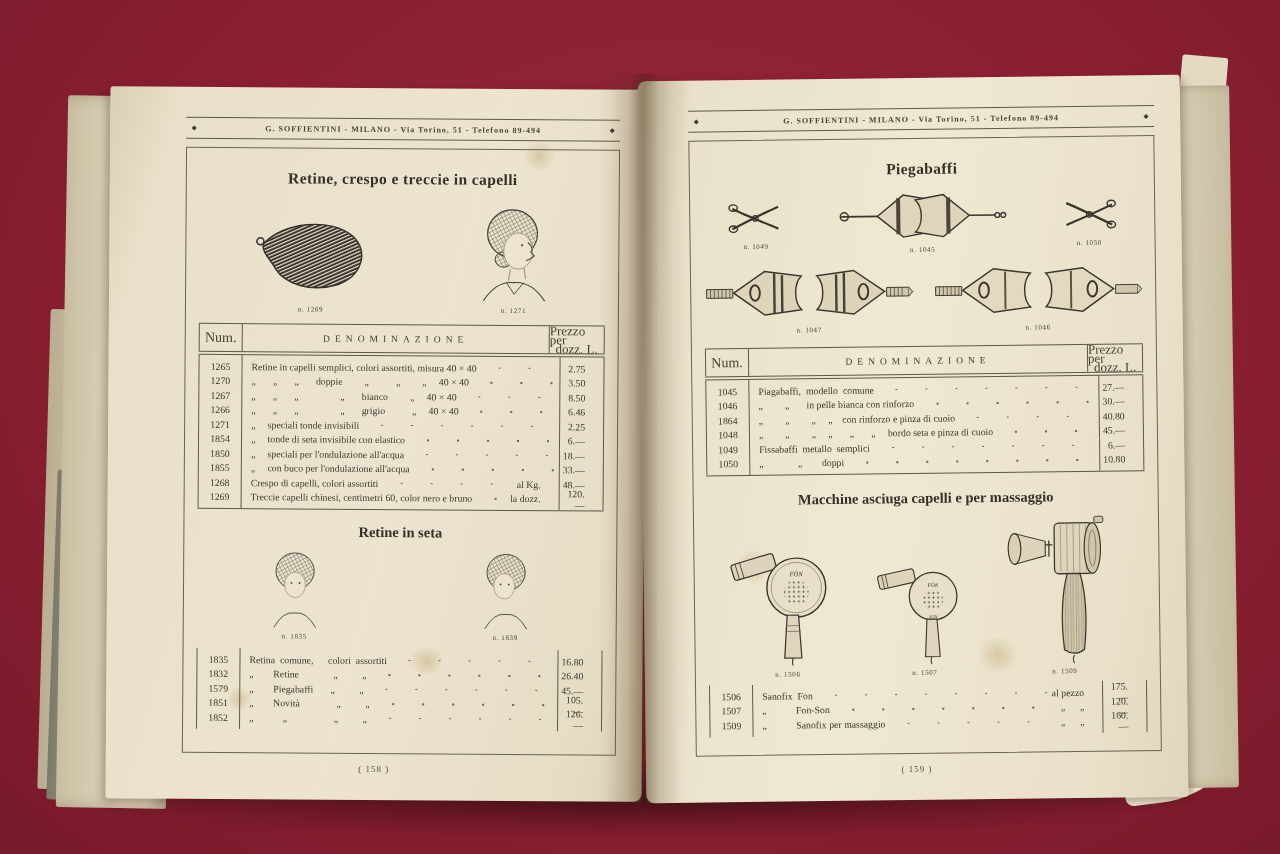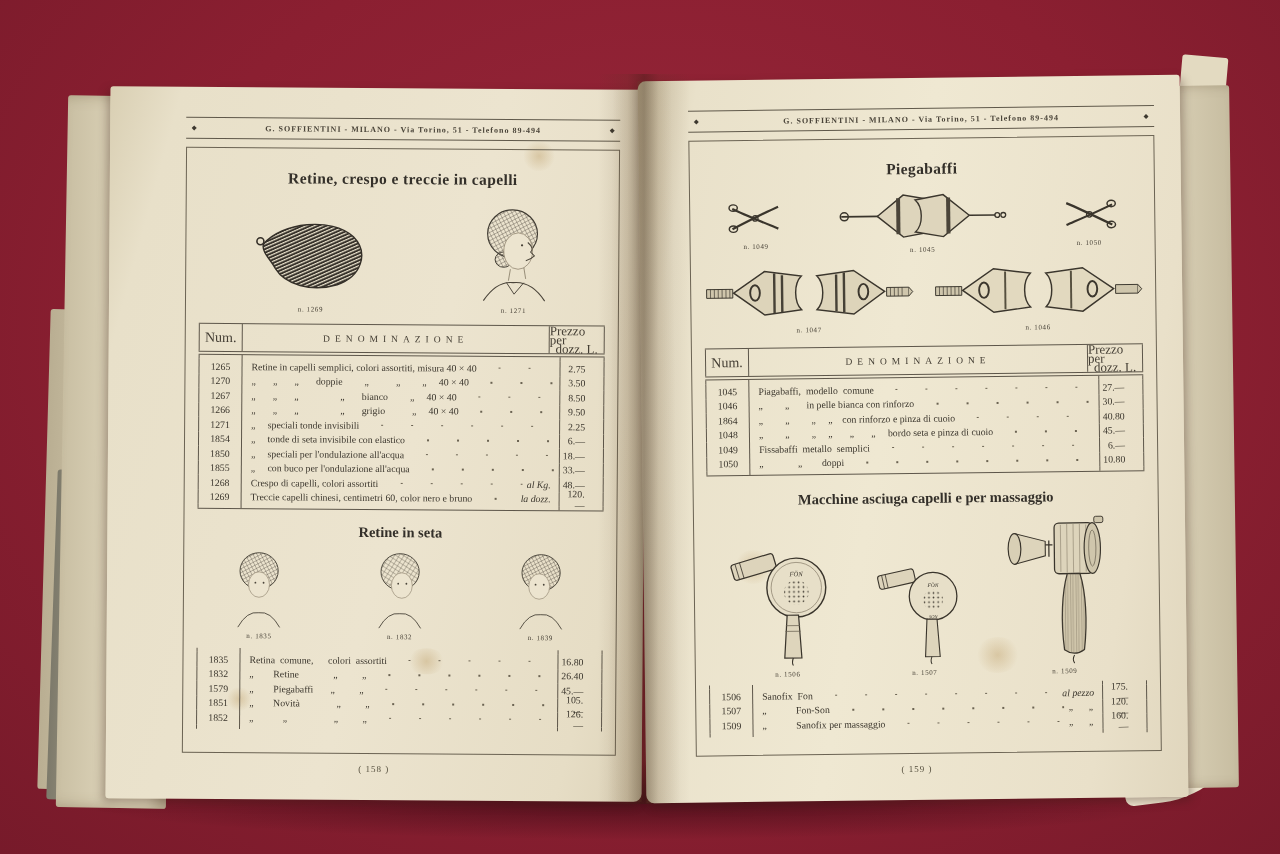"9.50" div.tprice { text: 9.50 -> 6.46 }
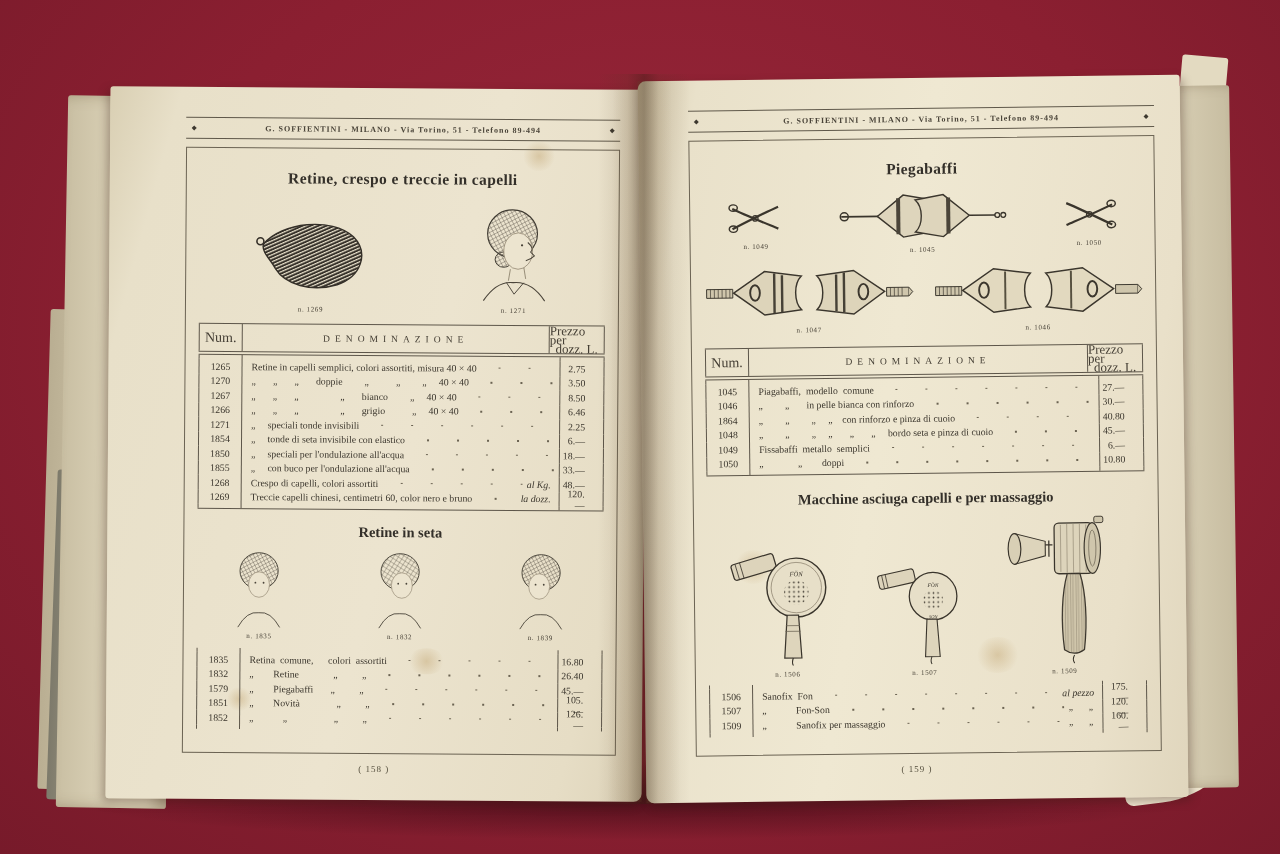"al Kg." .unit { font-style: italic -> none; padding-right: 8px -> 18px }
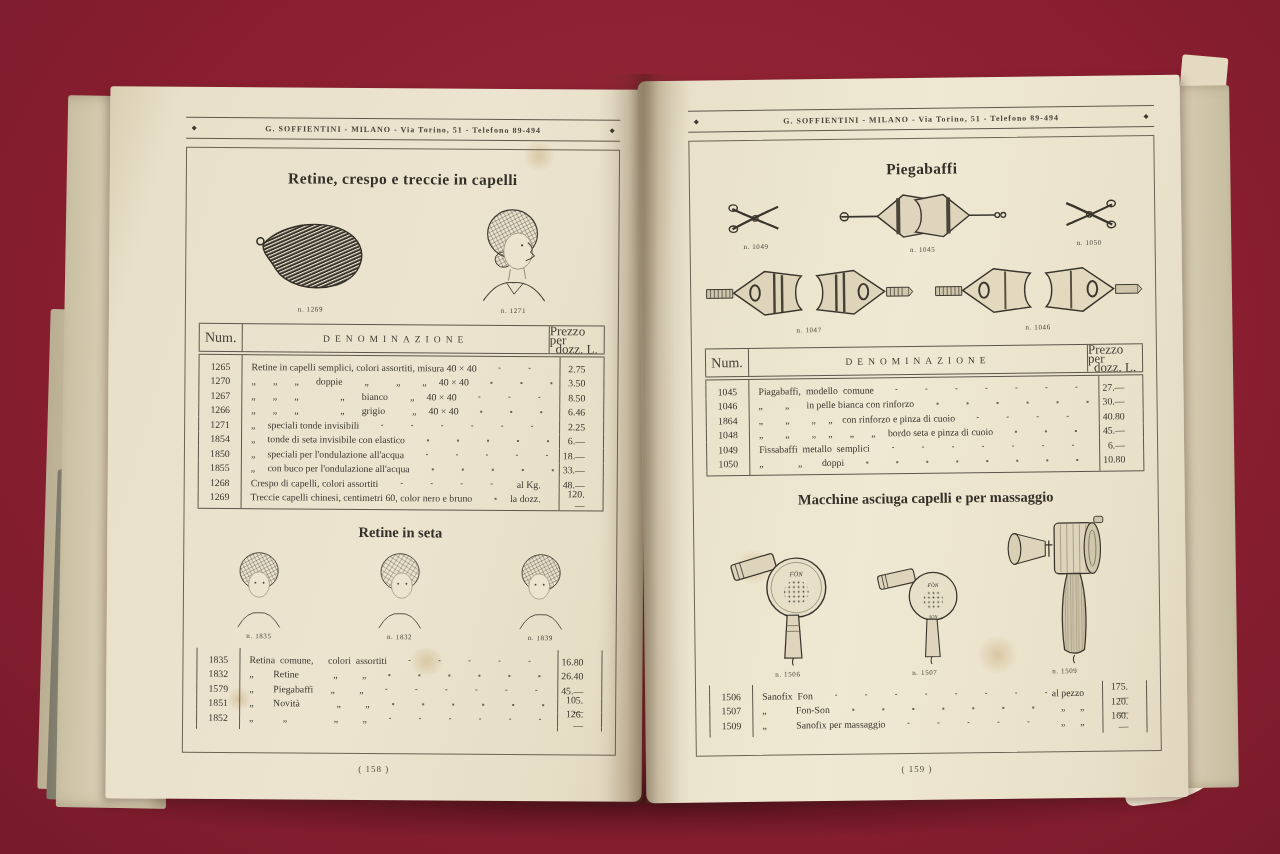"n. 1832" div.fig { html: <div> <svg> <ellipse></ellipse> <ellipse></ellipse> <circle></circle> <circle></circle> <path></path> </svg> <div>n. 1832</div> </div> -> none }
